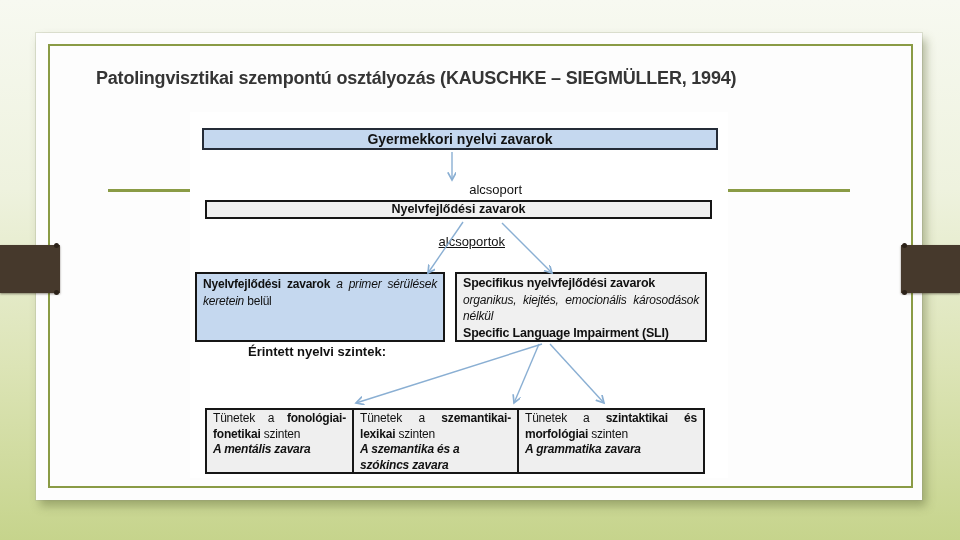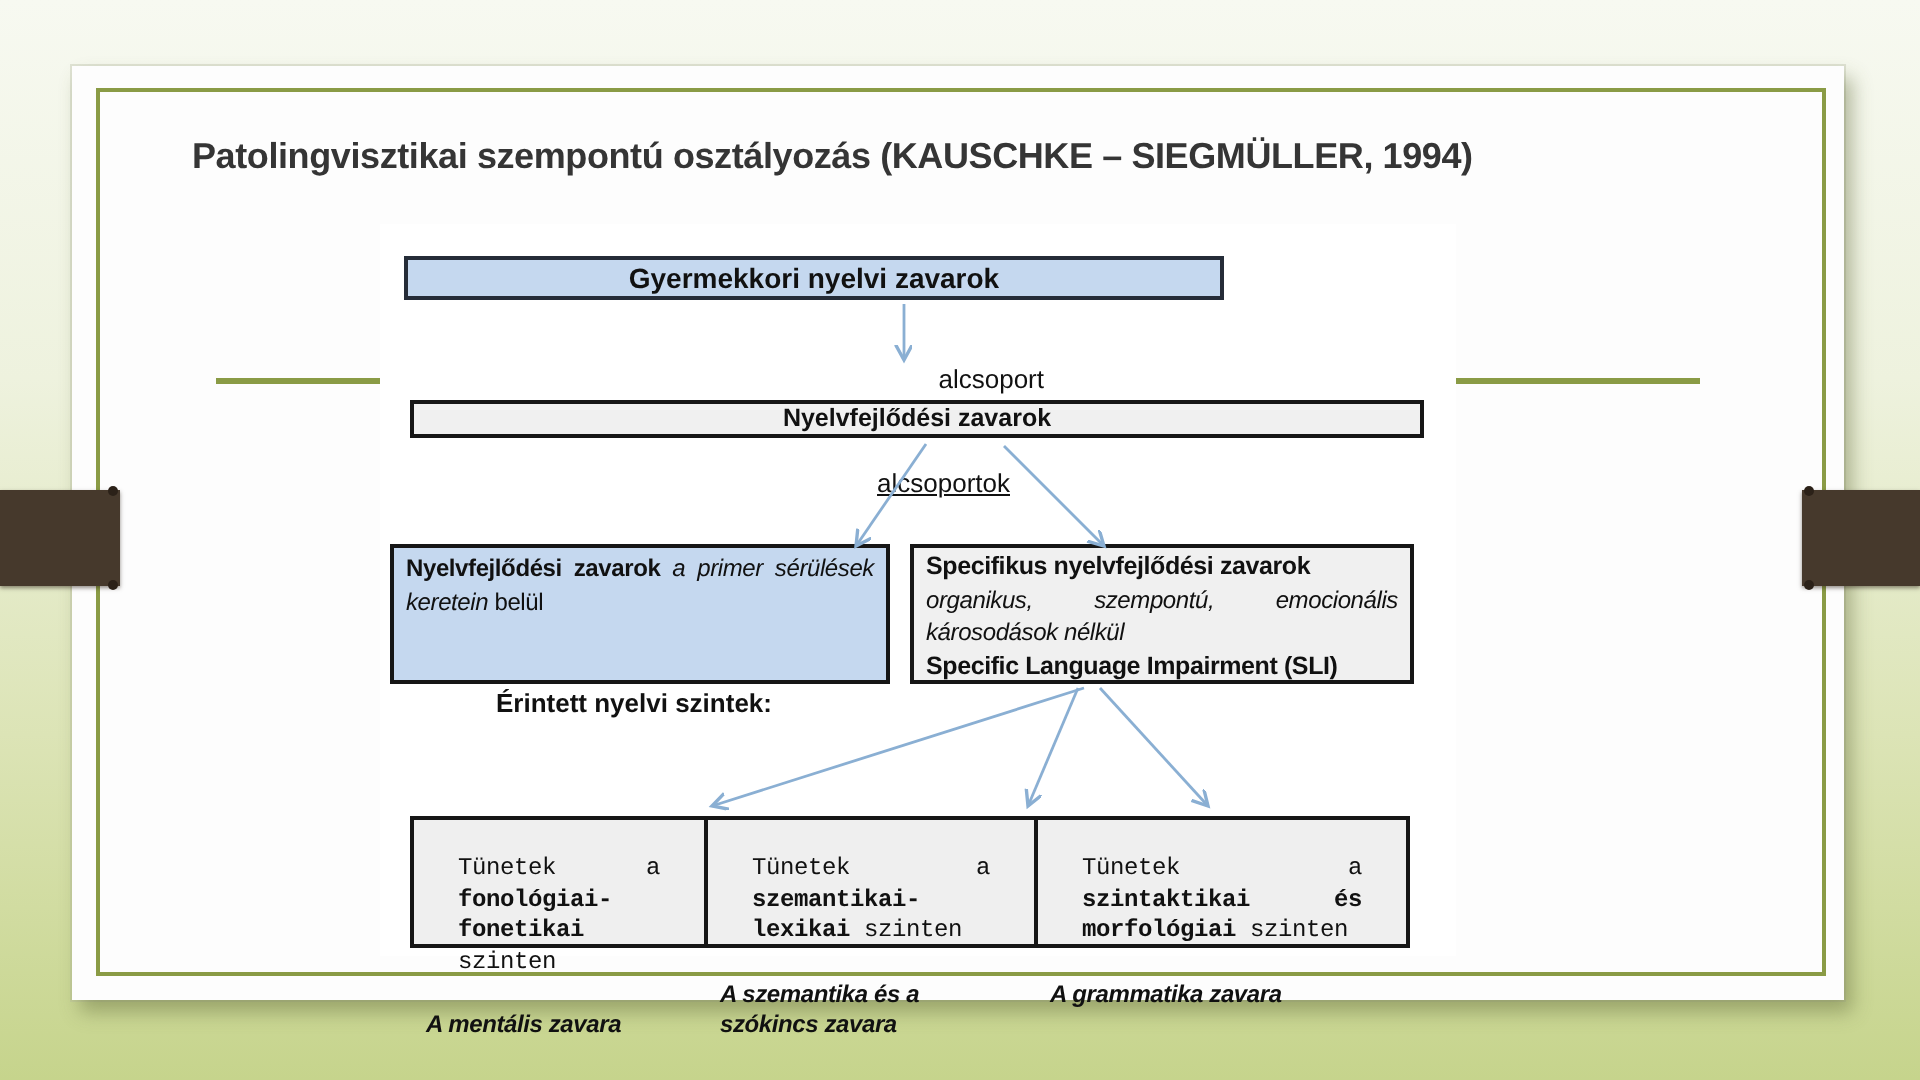"Gyermekkori nyelvi zavarok" .box-top { width: 410px -> 516px }
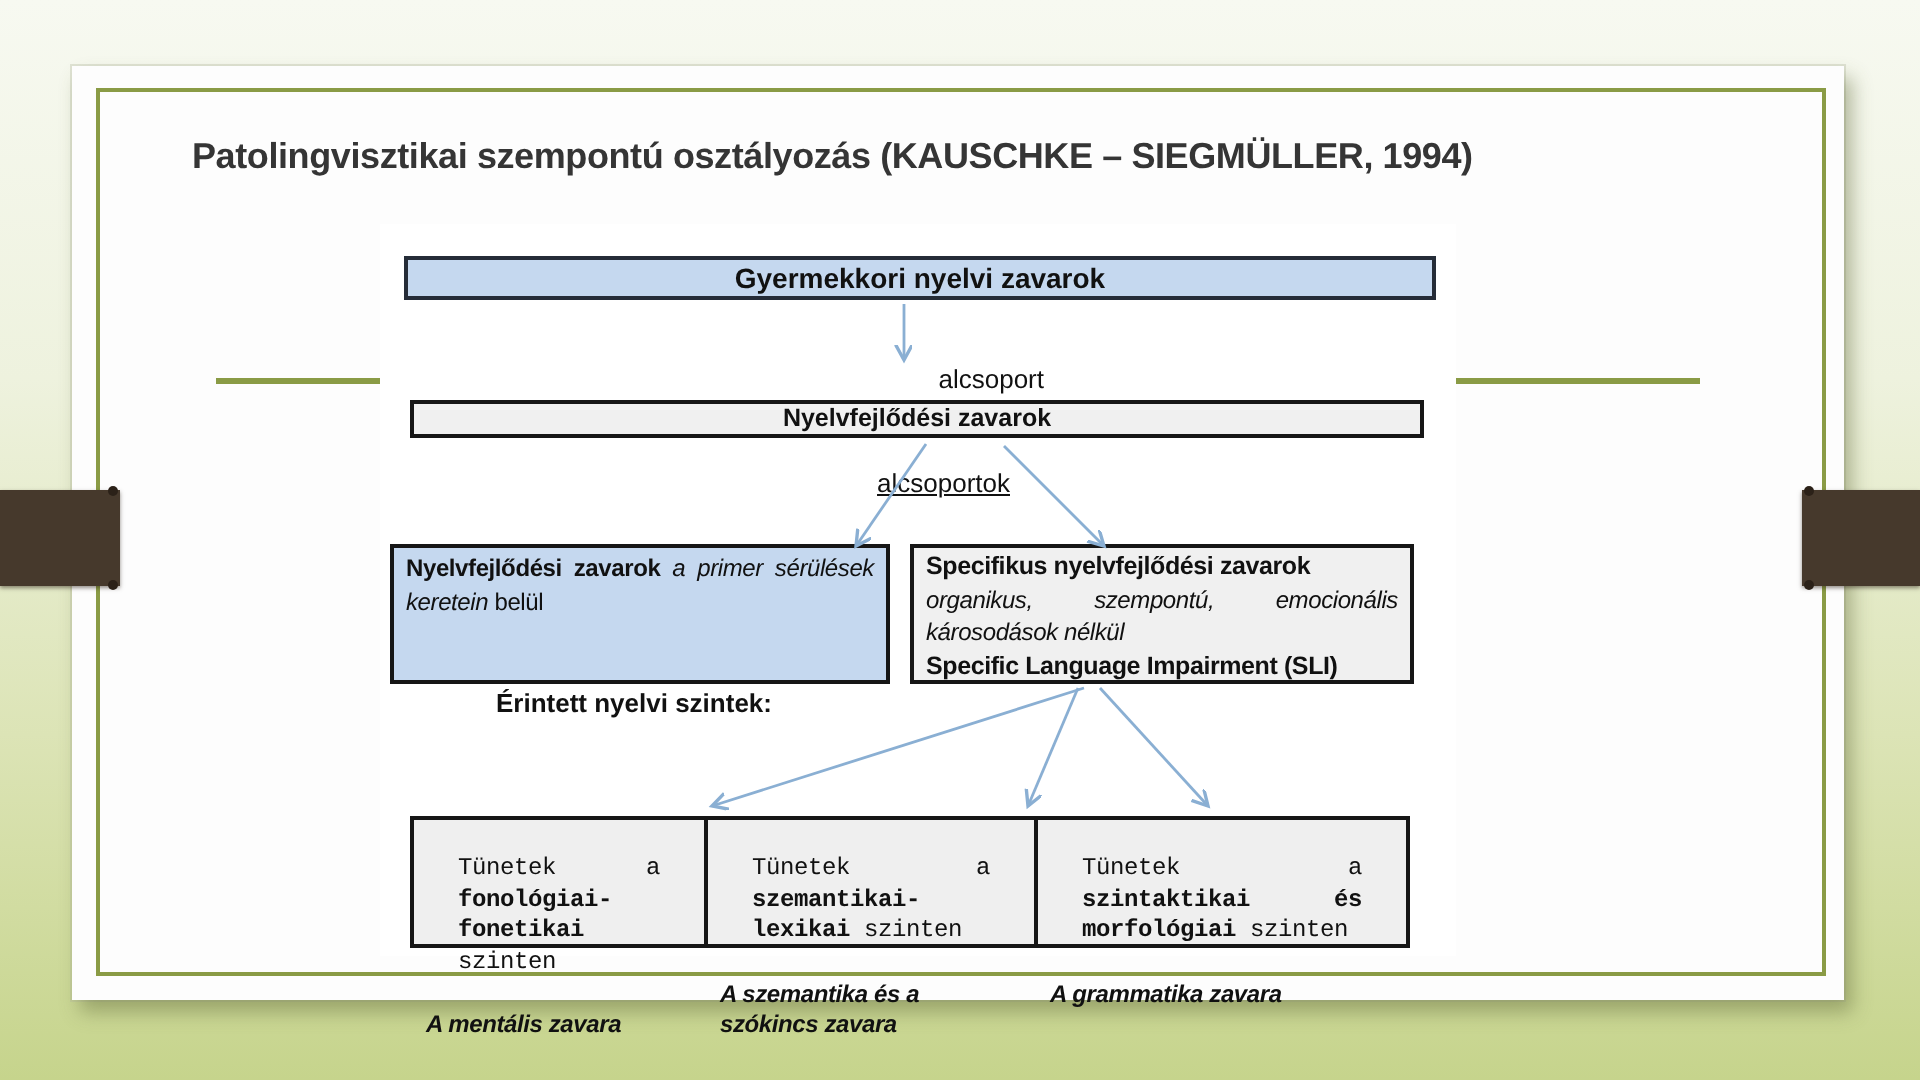"organikus, szempontú, emocionális" div.ri { text: szempontú -> kiejtés }
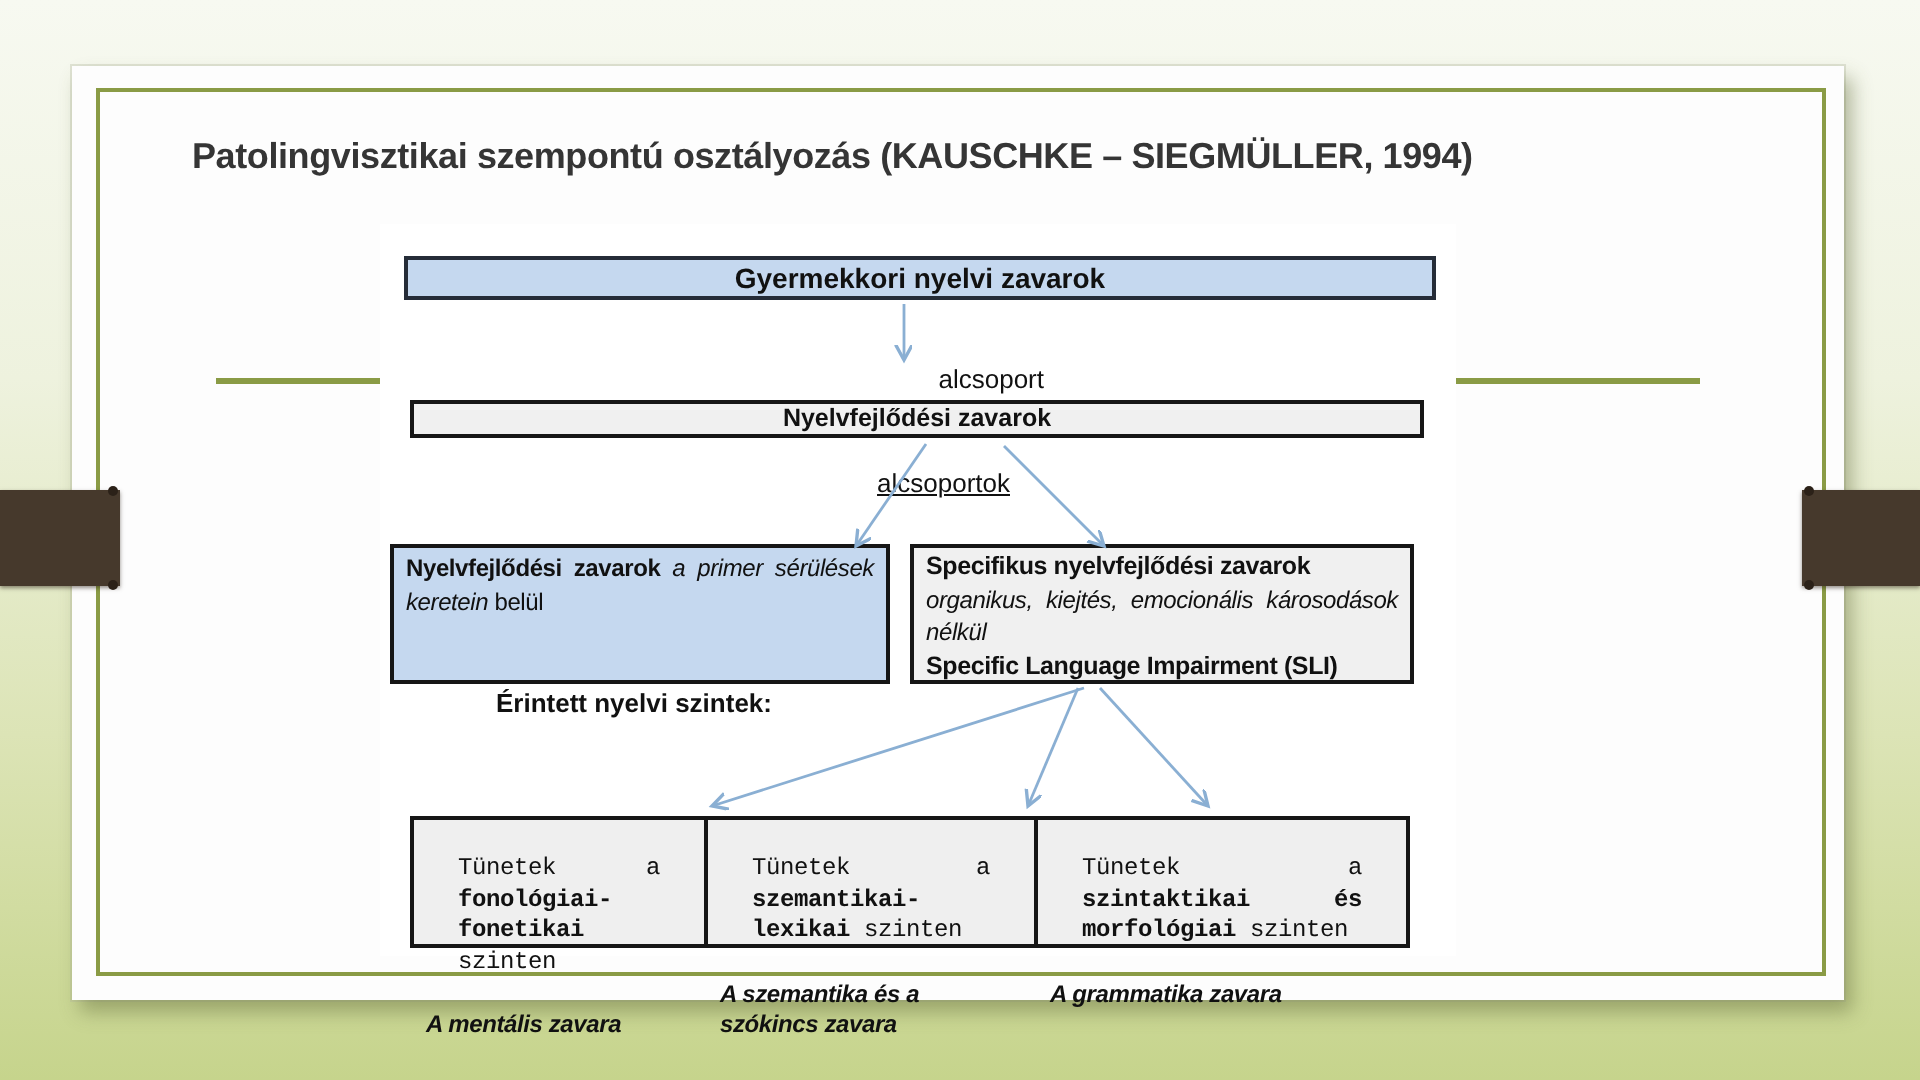"Tünetek a fonológiai-fonetikai szinten" .cell .lead-line { font-family: Liberation Mono, monospace -> none; margin: 16px -> 0 }
